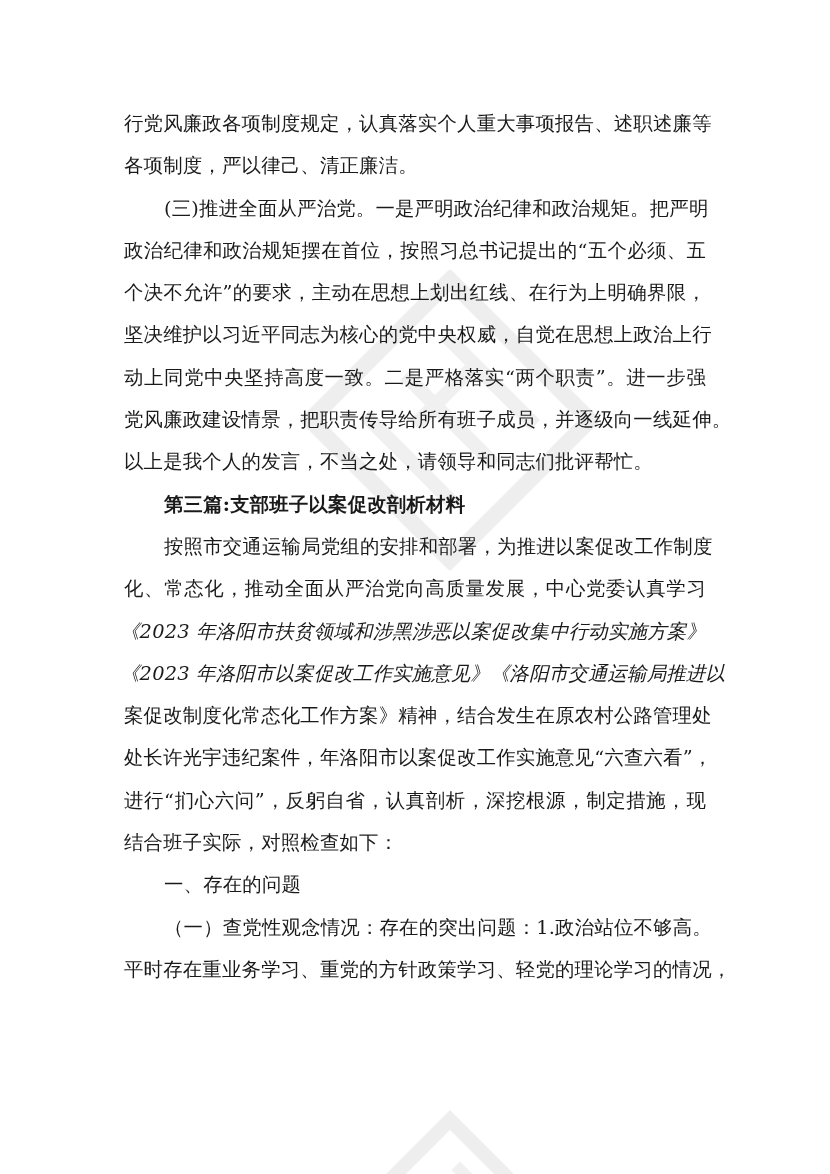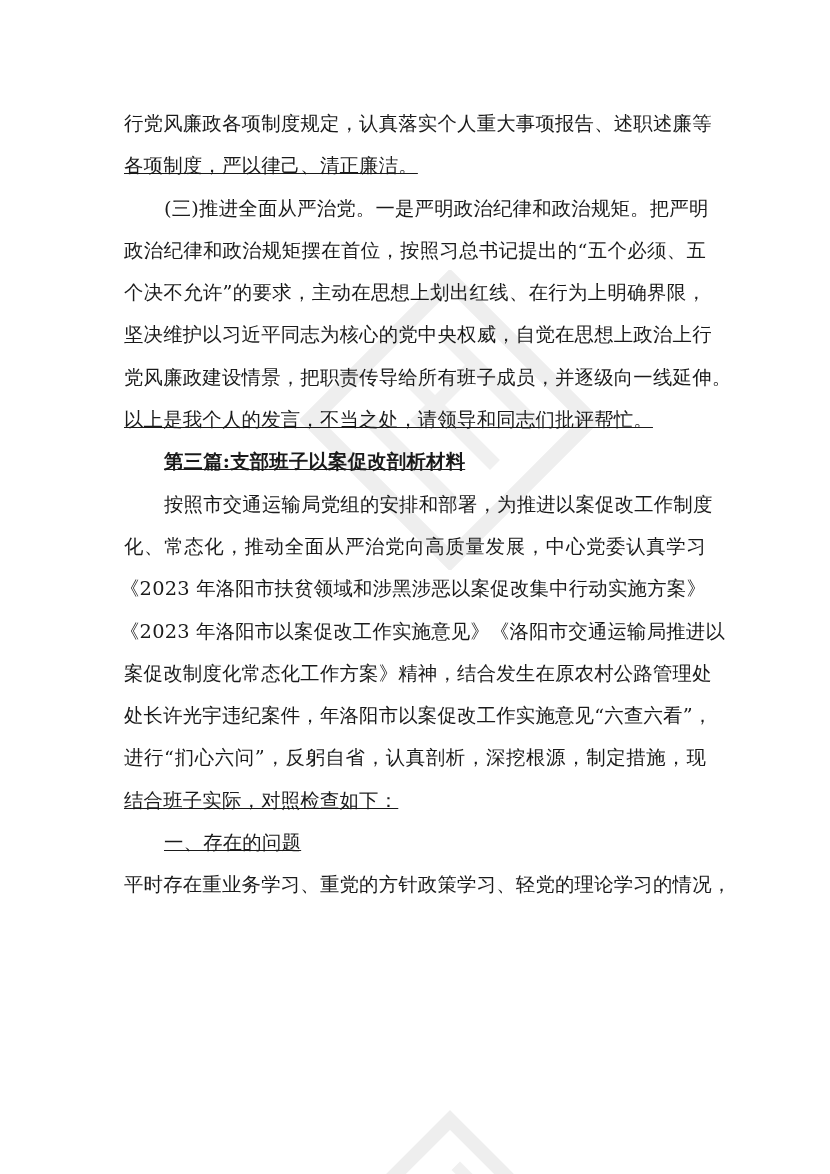"各项制度，严以律己、清正廉洁。" .line.last { text-decoration: underline -> none }
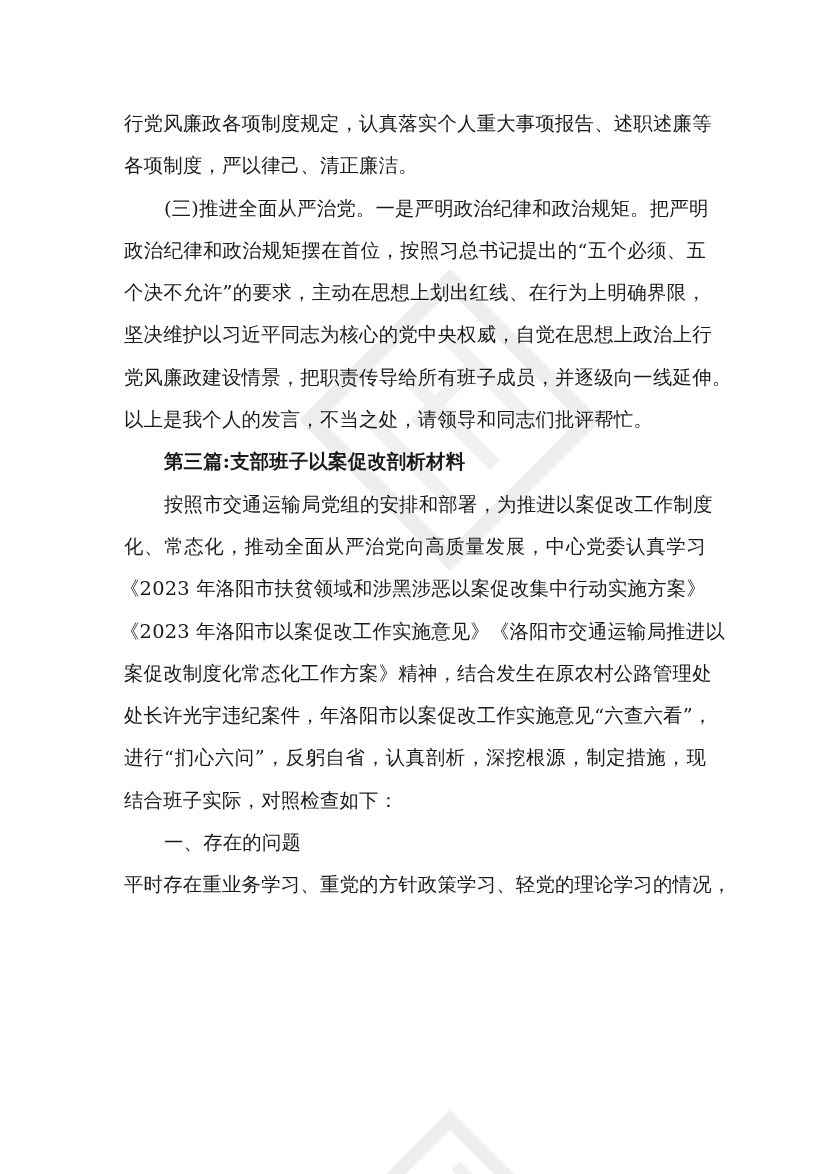"动上同党中央坚持高度一致。二是严格落实“两个职责”。进一步强" div.line { html: none -> <div>动上同党中央坚持高度一致。二是严格落实“两个职责”。进一步强</div> }
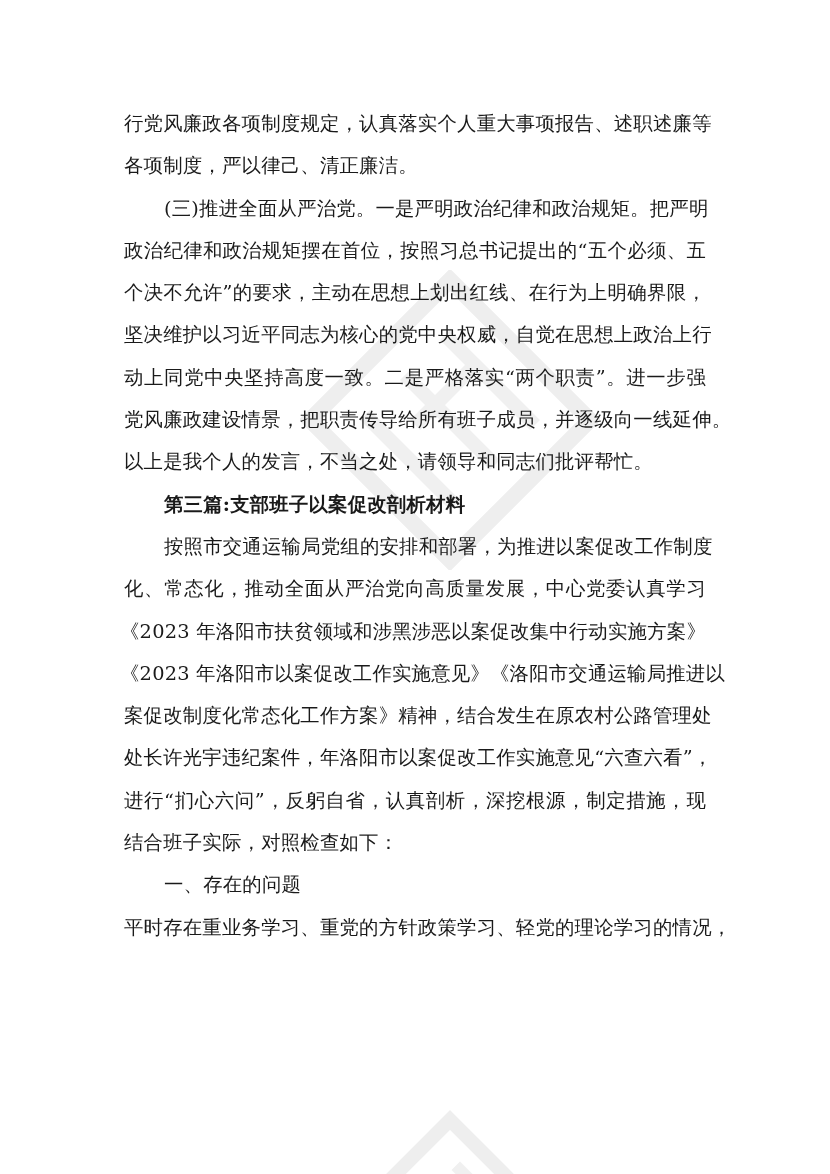"《2023 年洛阳市扶贫领域和涉黑涉恶以案促改集中行动实施方案》" .narrow-left { font-style: none -> italic }
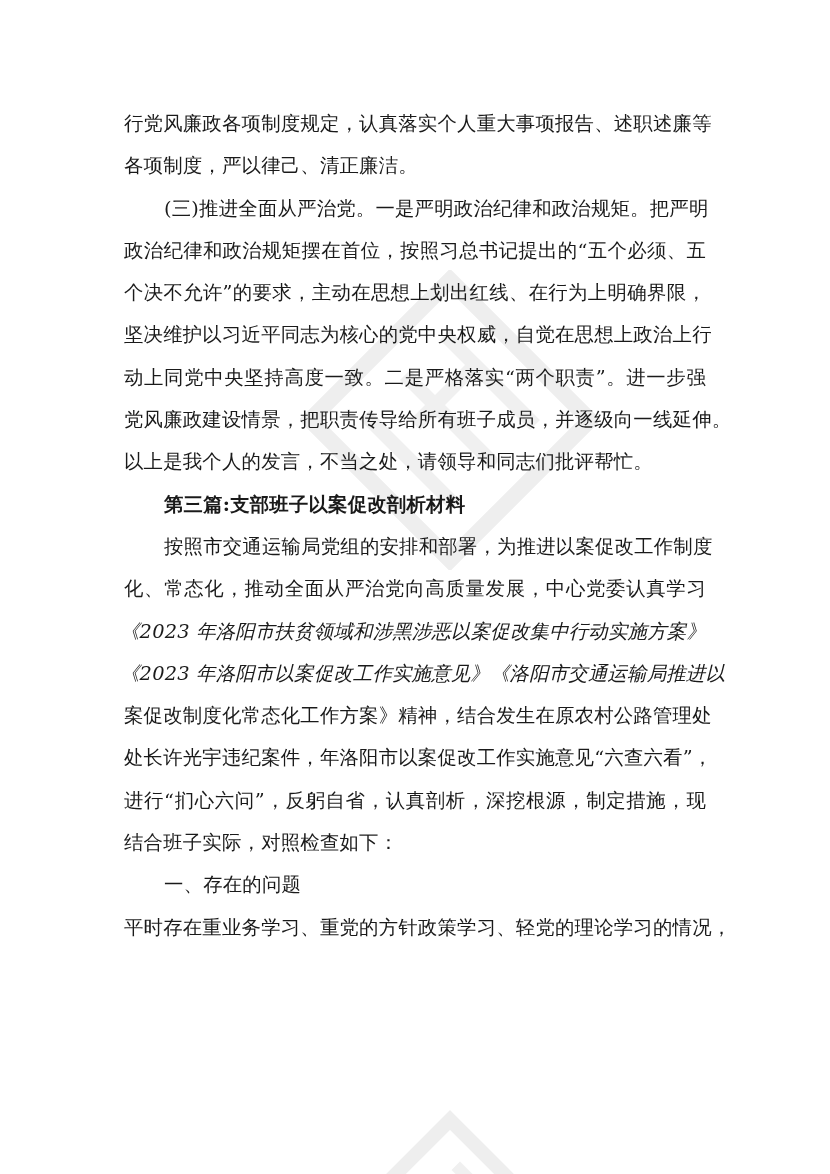"（一）查党性观念情况：存在的突出问题：1.政治站位不够高。" div.line { html: none -> <div>（一）查党性观念情况：存在的突出问题：1.政治站位不够高。</div> }
